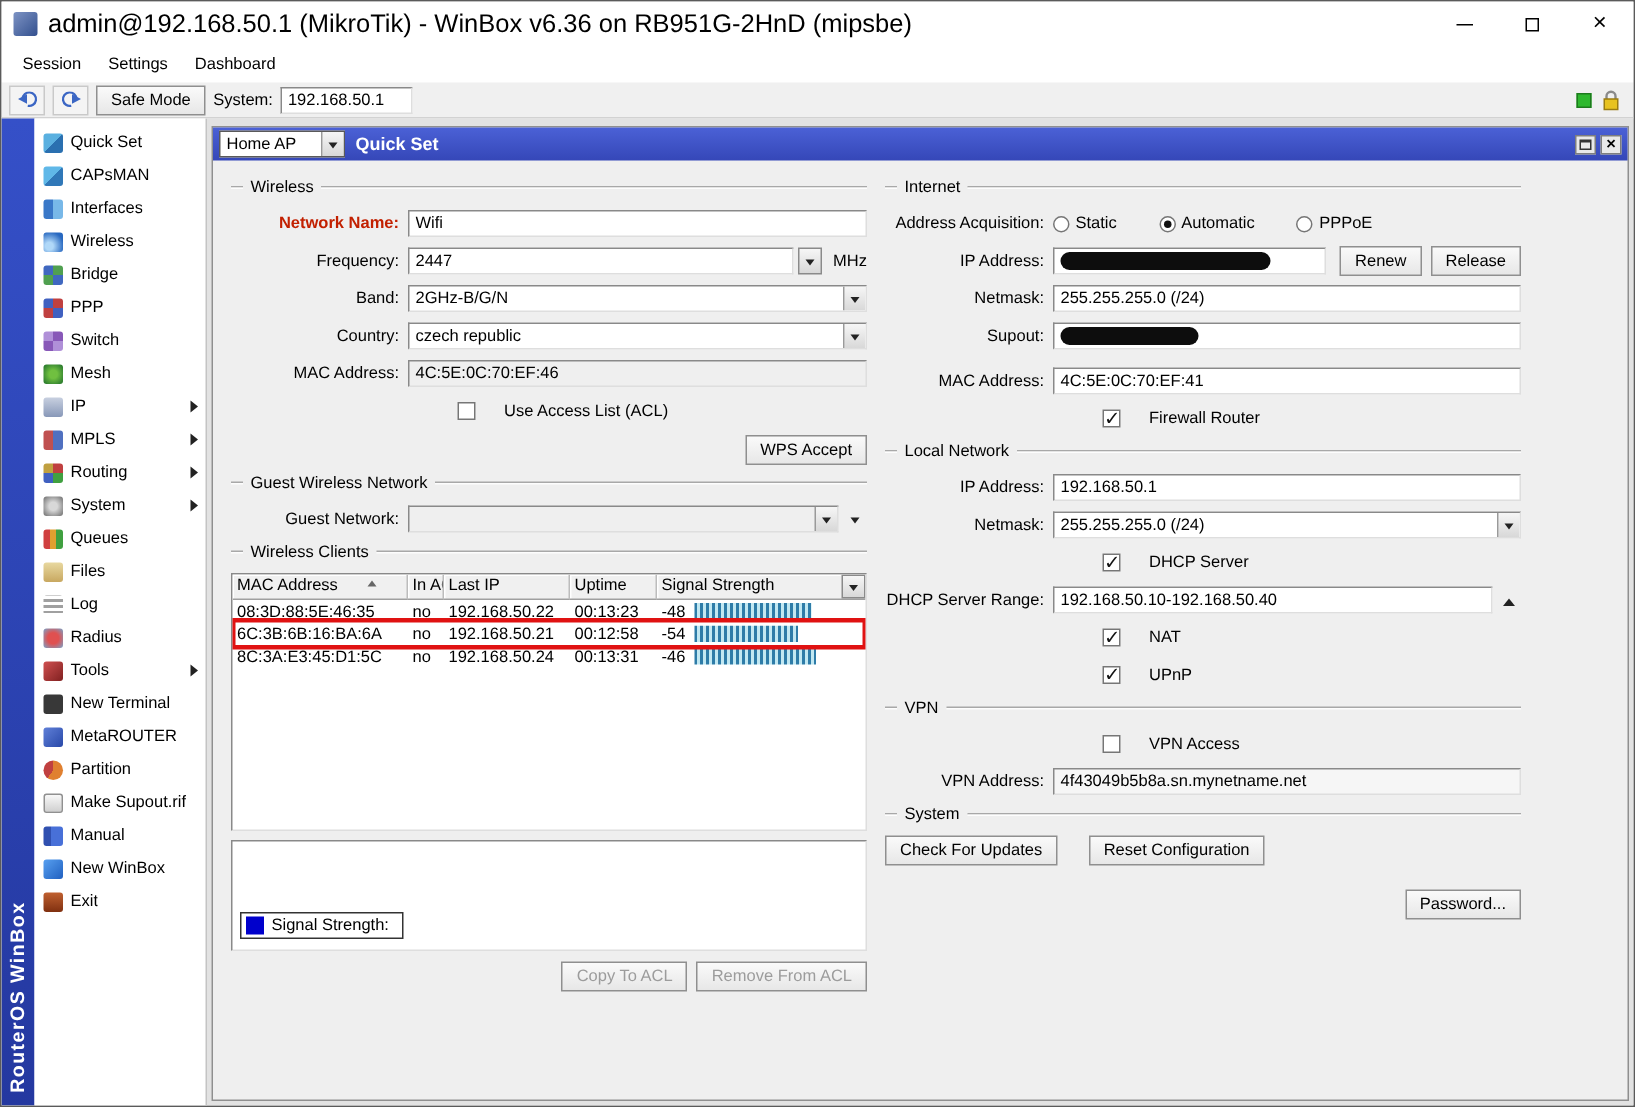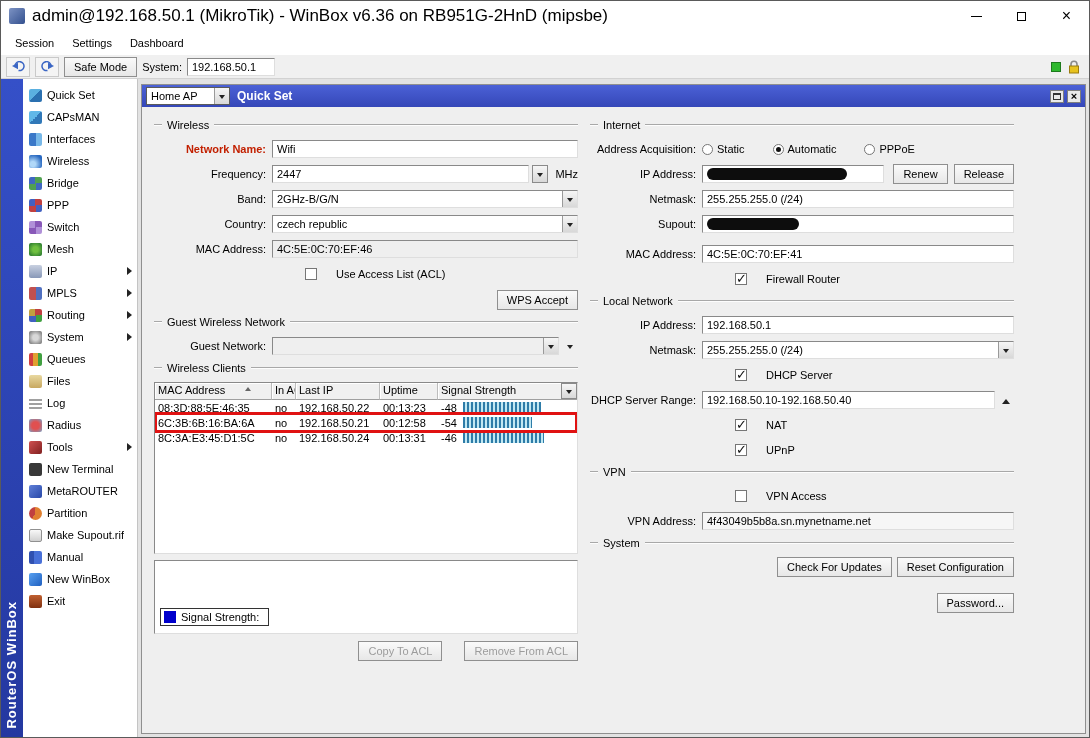"Check For Updates" .sys-row { gap: 5px -> 21px; justify-content: flex-end -> none }
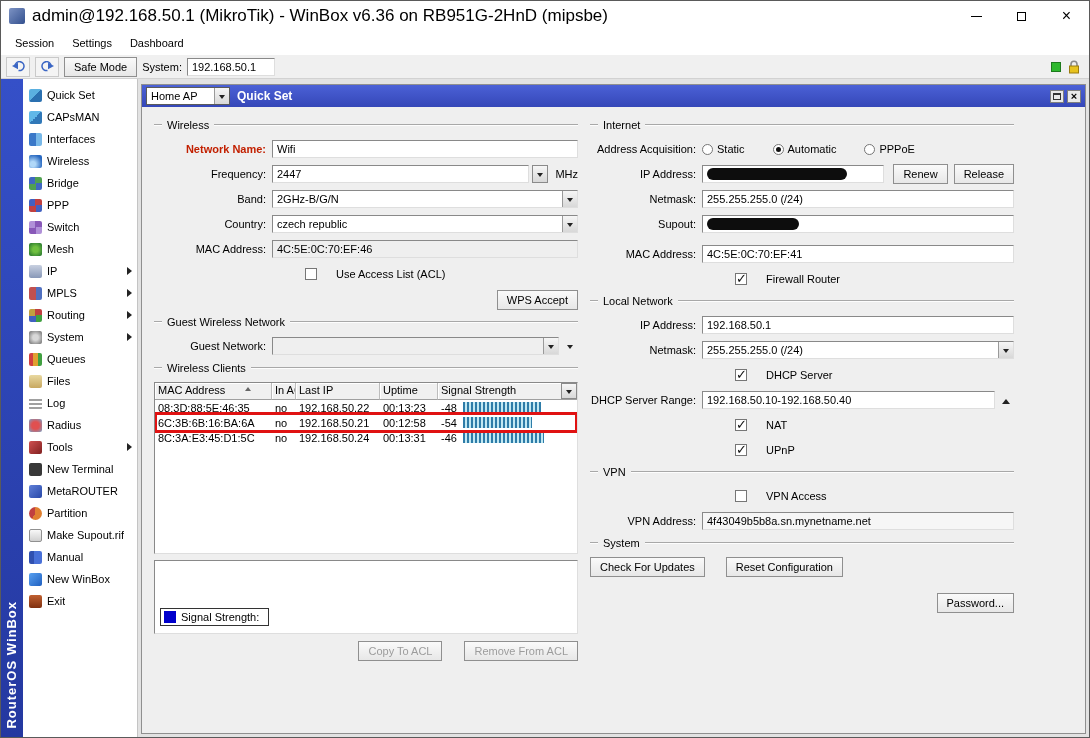"Copy To ACL" .tbl-actions { gap: 22px -> 6px }
